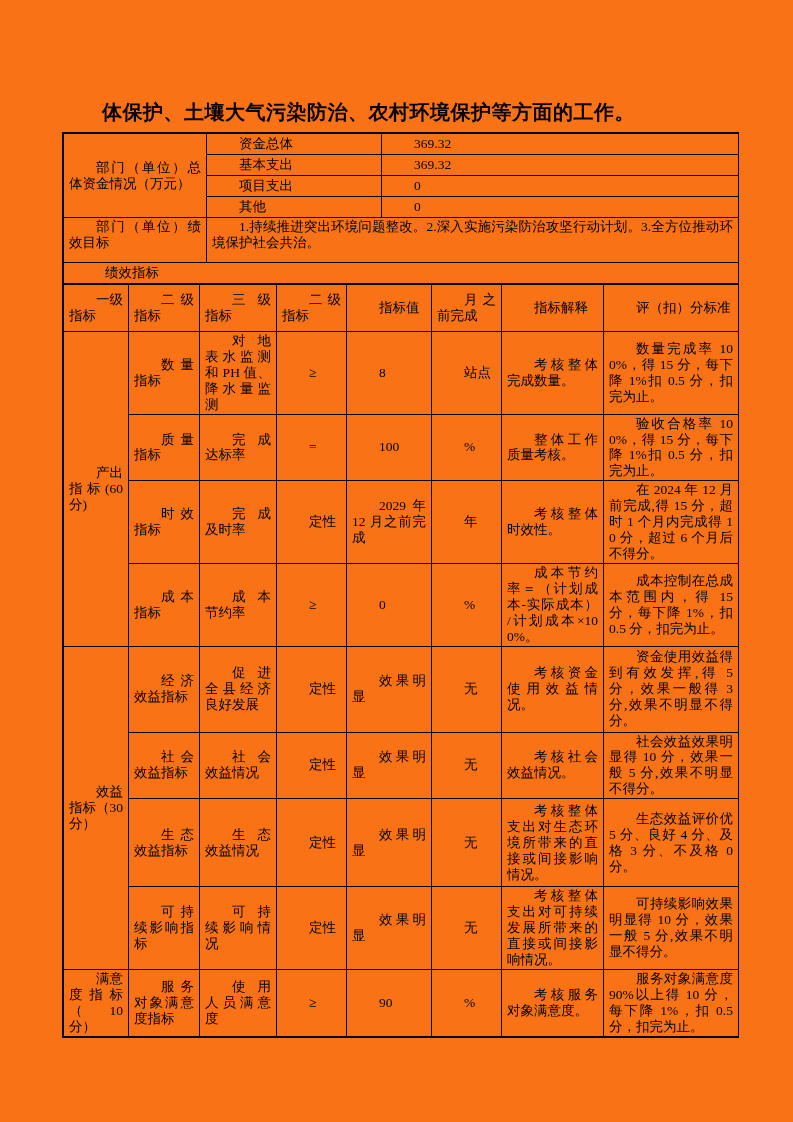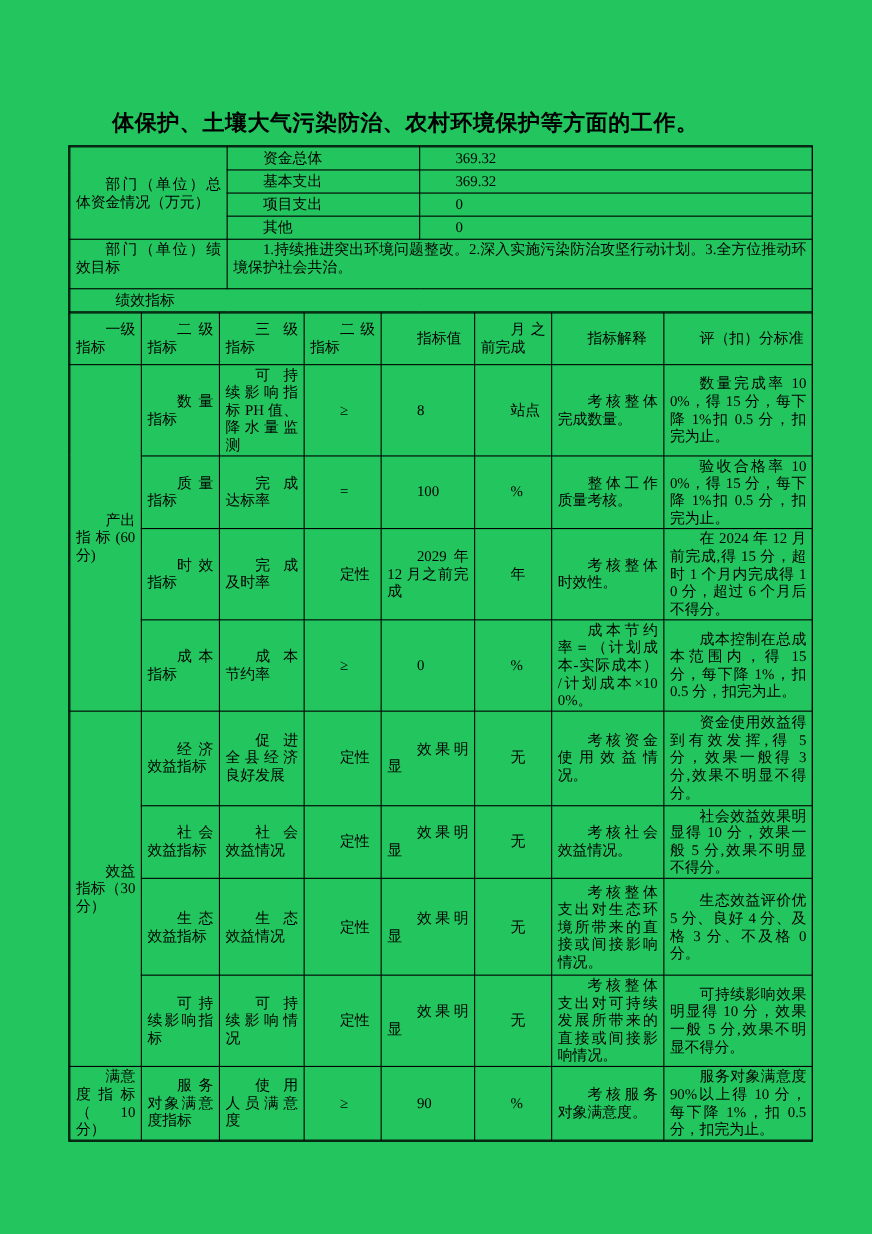"体保护、土壤大气污染防治、农村环境保护等方面的工作。" .page { background: #22c55e -> #f97316 }
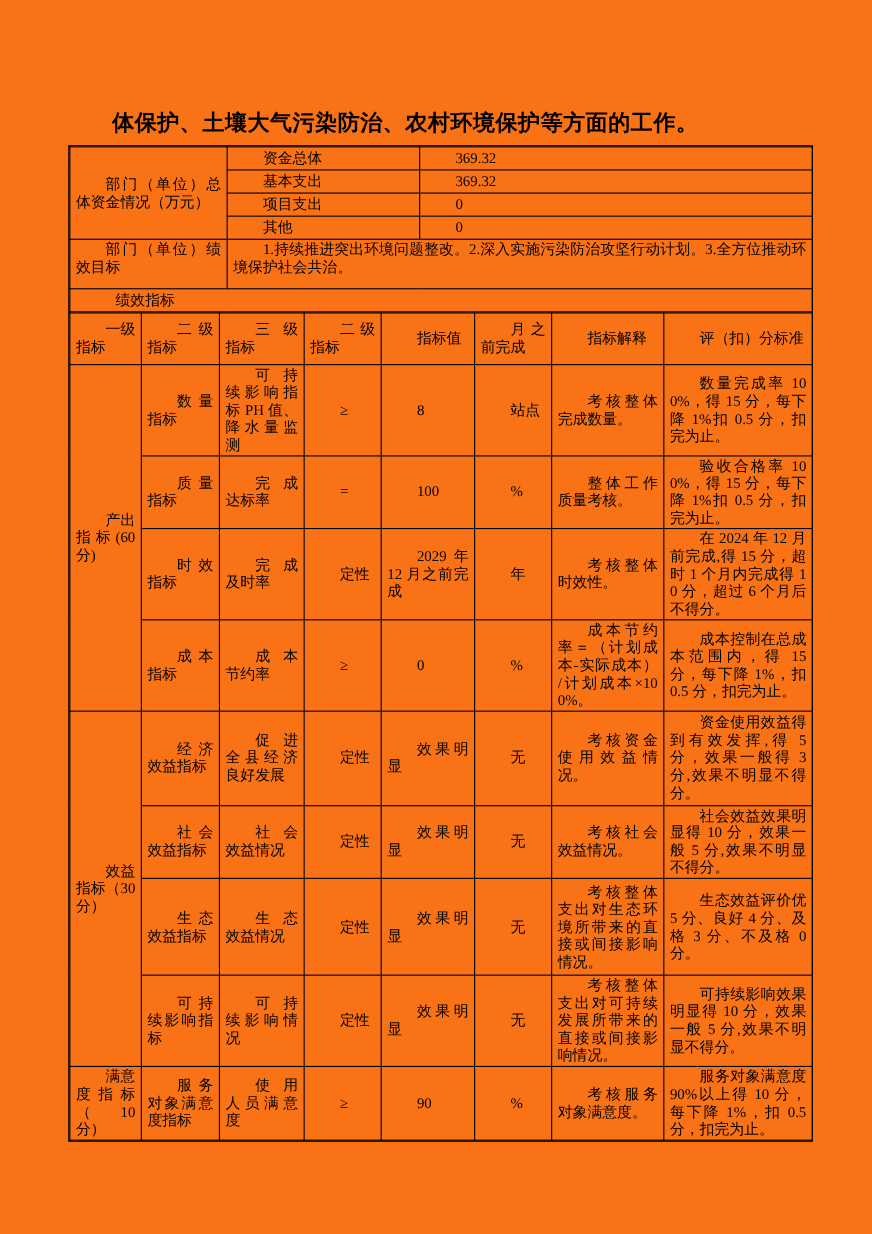"可持续影响指标 PH 值、降水量监测" td { text: 可持续影响指标 -> 对地表水监测和 }
